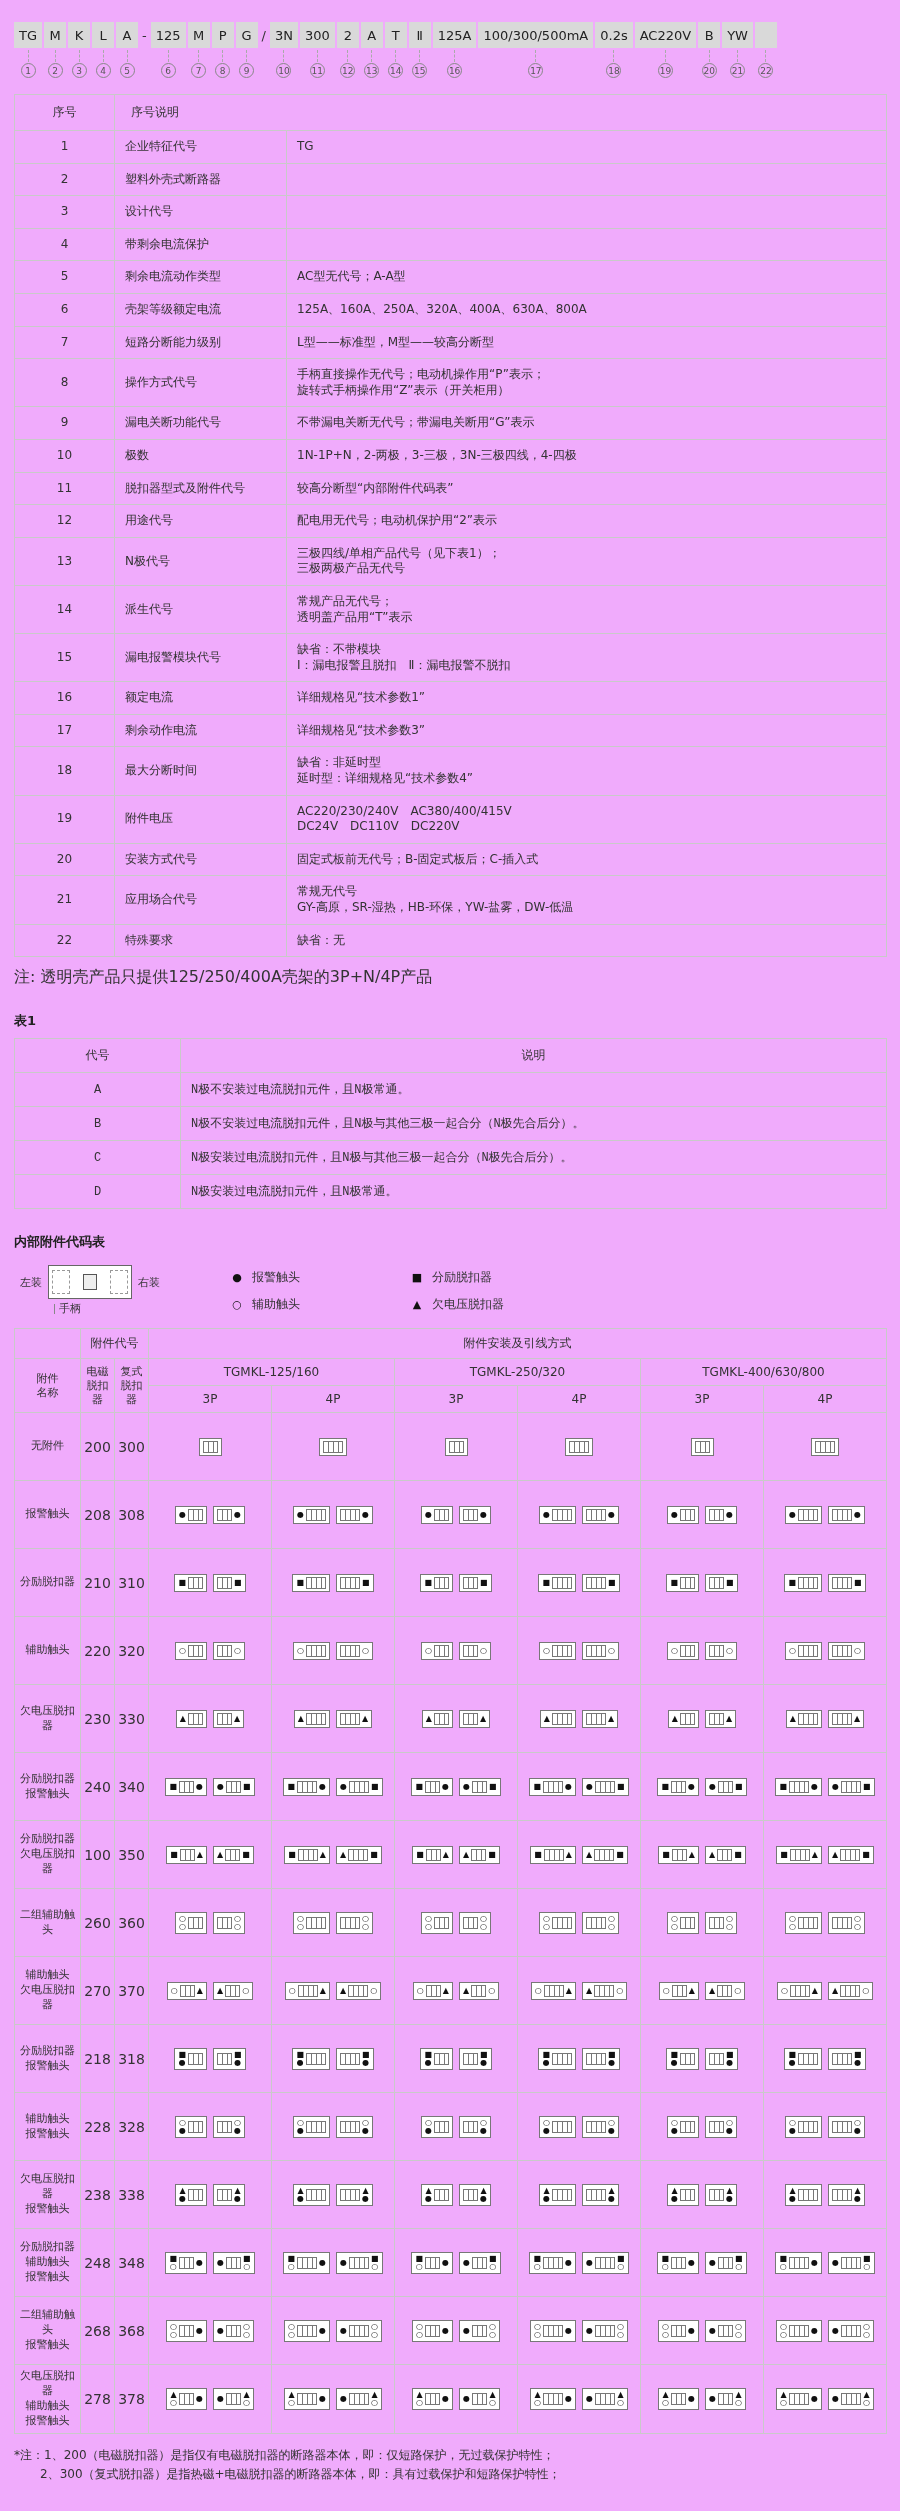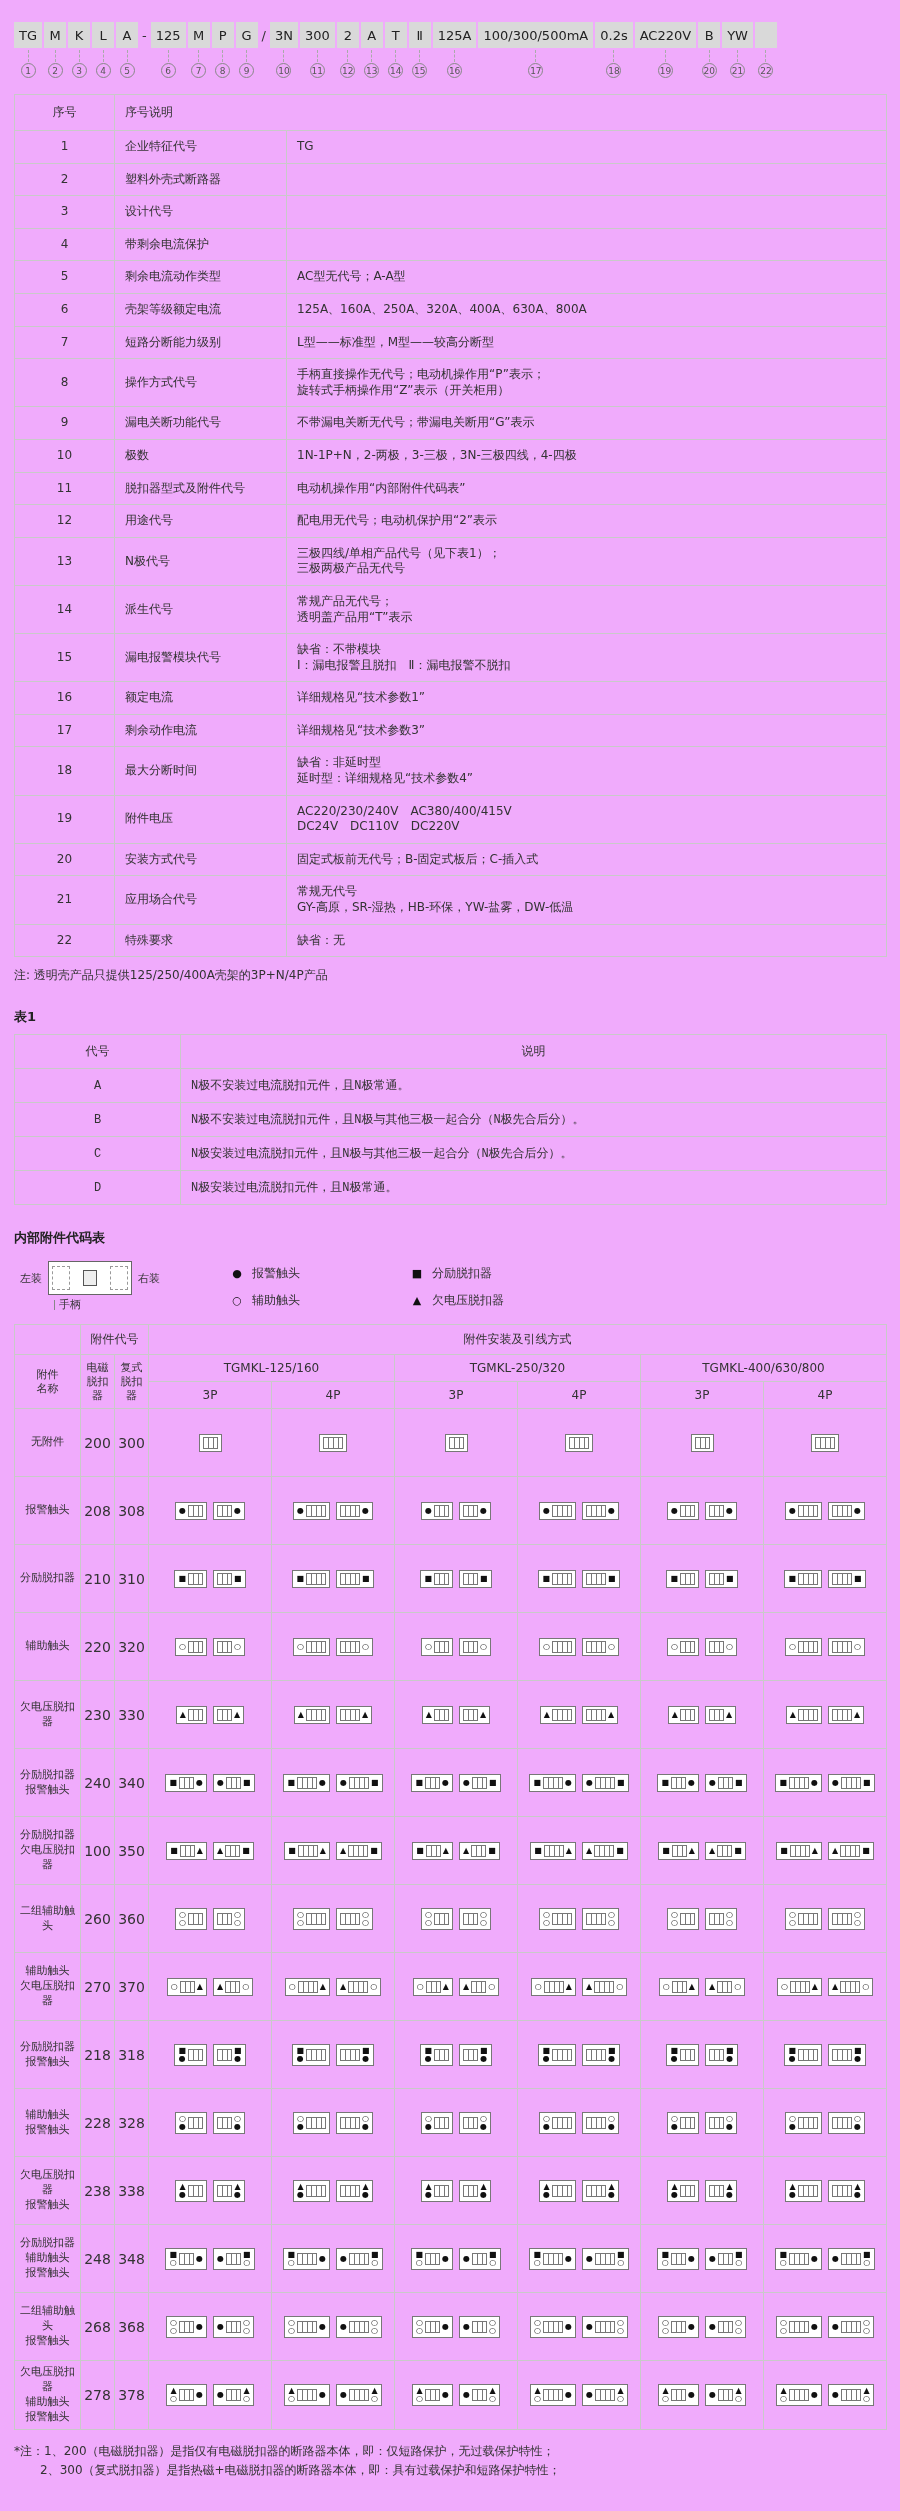"序号" .code-table th { padding: 9px 10px -> 9px 16px }
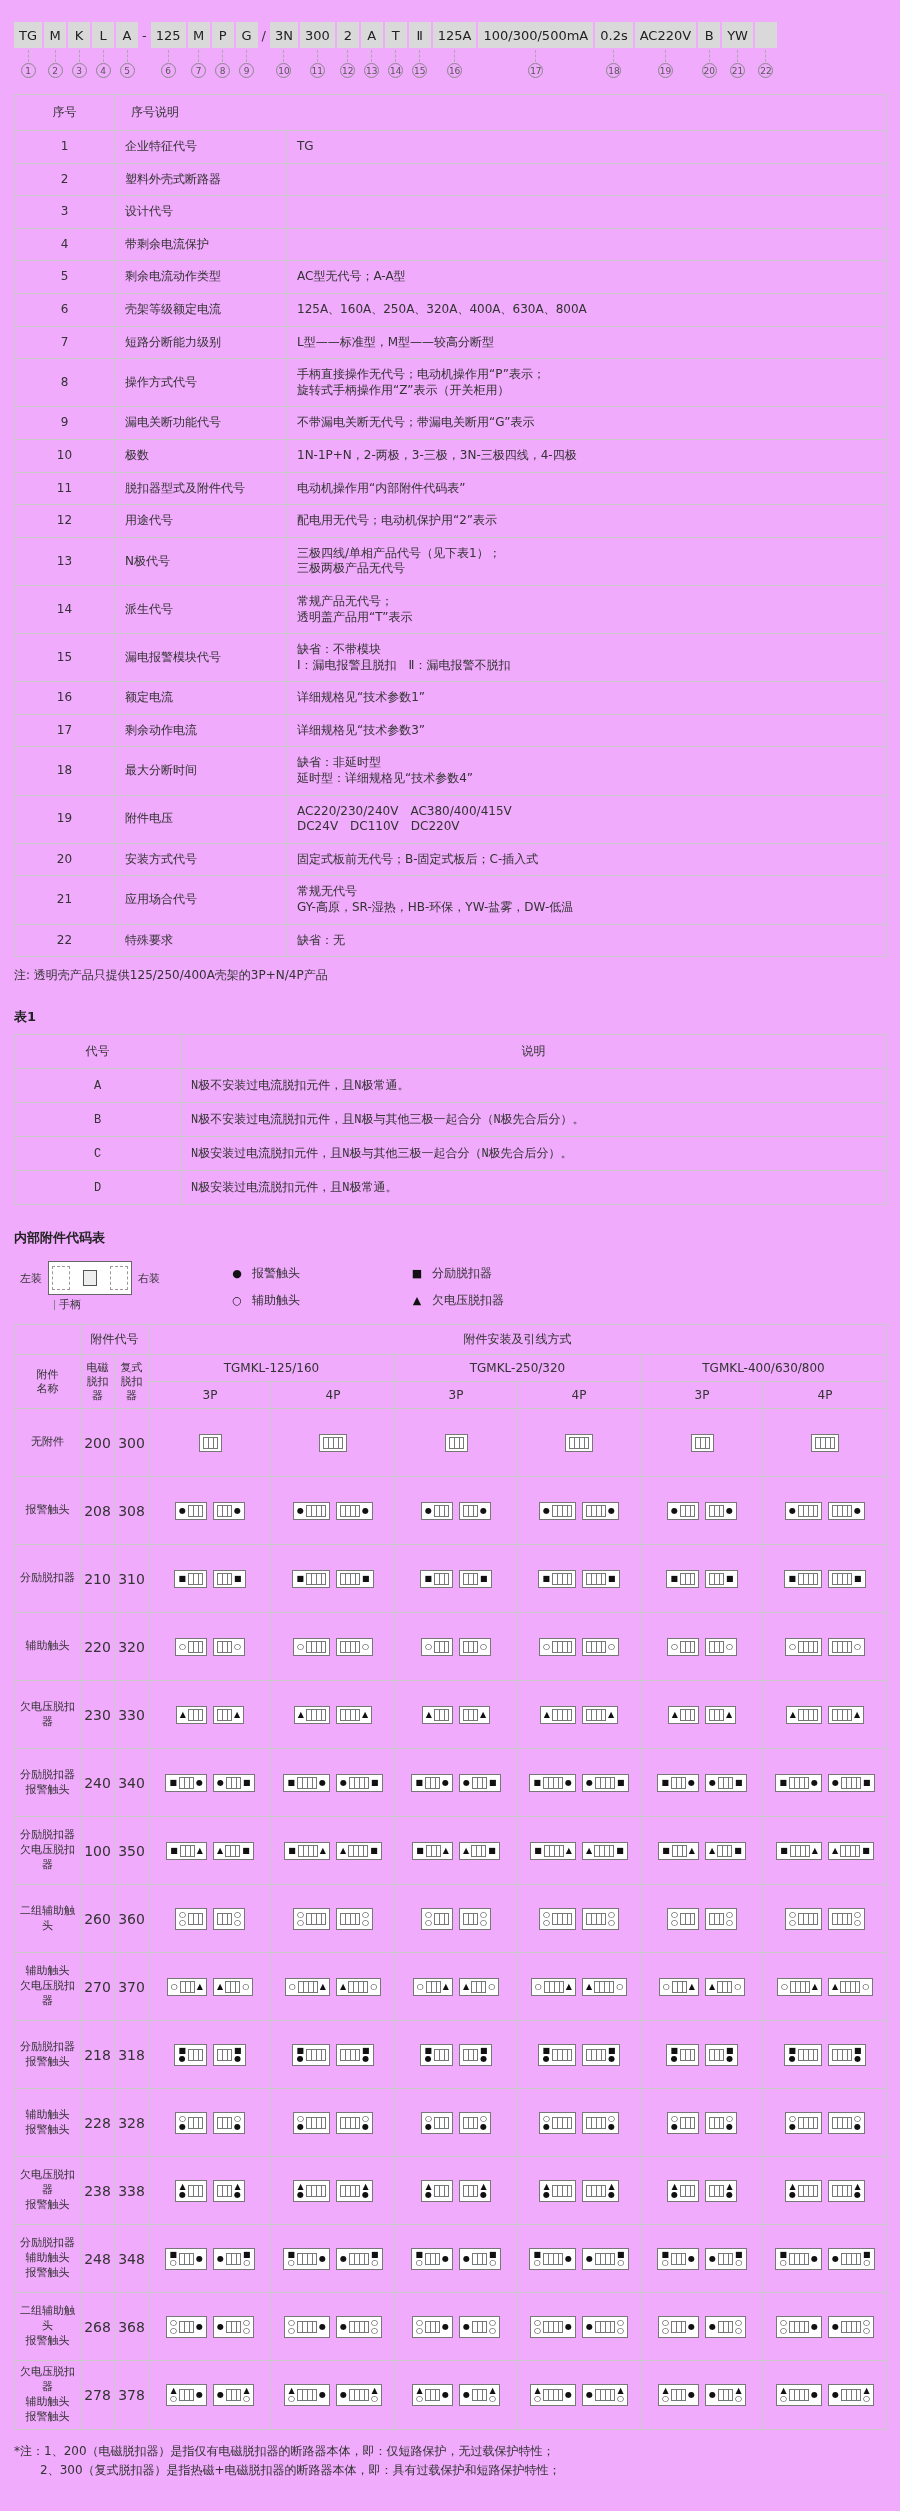"电动机操作用“内部附件代码表”" td.c-val { text: 电动机操作用 -> 较高分断型 }
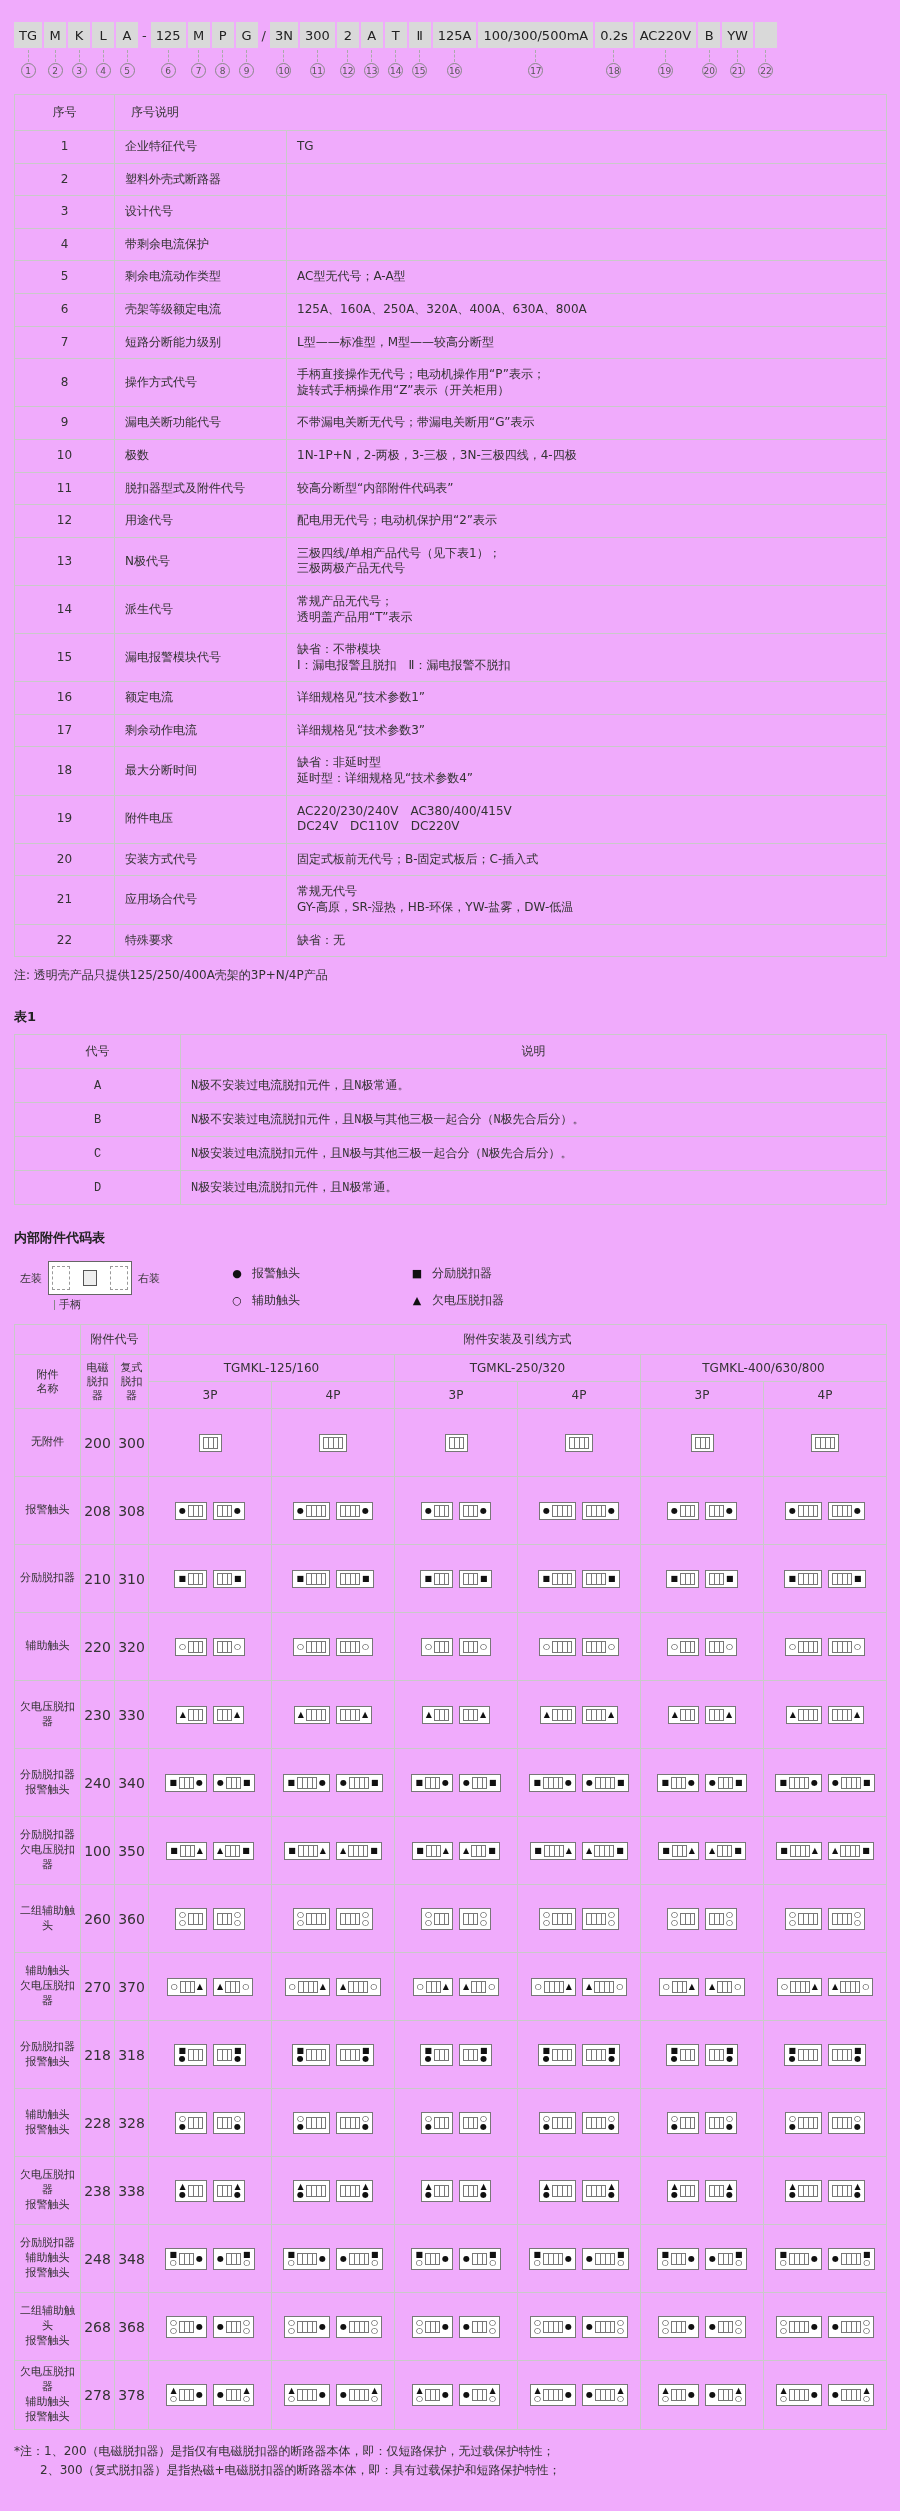"注: 透明壳产品只提供125/250/400A壳架的3P+N/4P产品" .note { font-size: 12px -> 16px }
